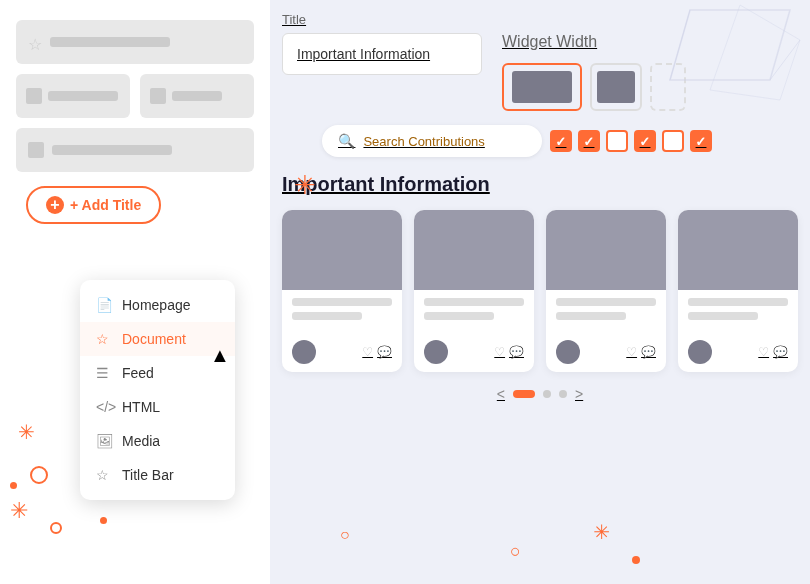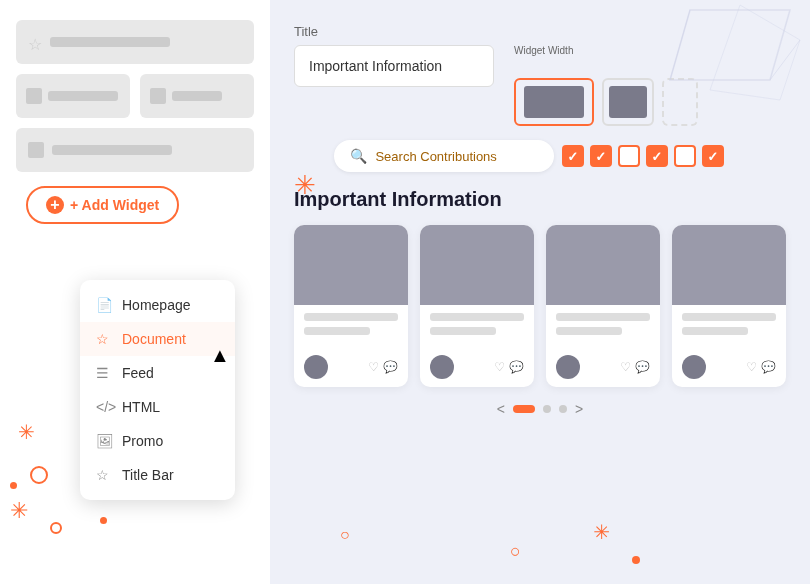"Title" .right-panel { padding: 24px -> 12px; text-decoration: none -> underline }
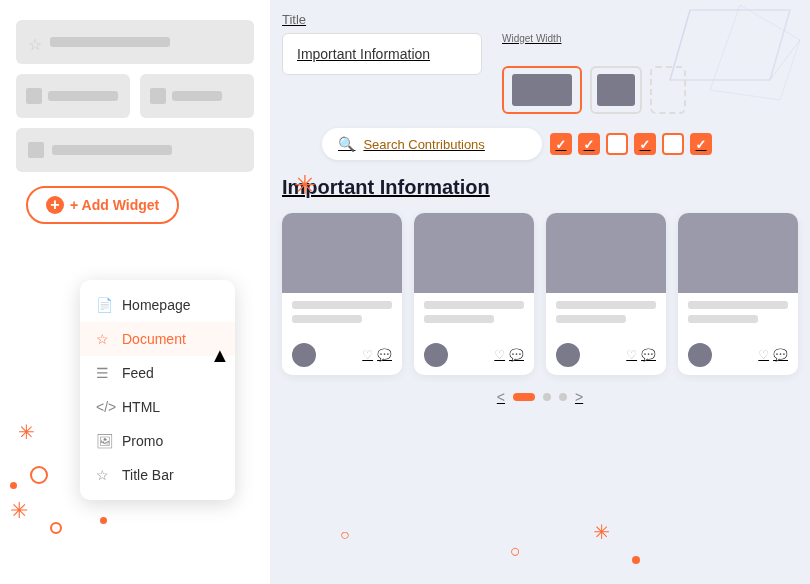"Widget Width" .widget-width-label { font-size: 10px -> 16px; margin-bottom: 22px -> 12px }
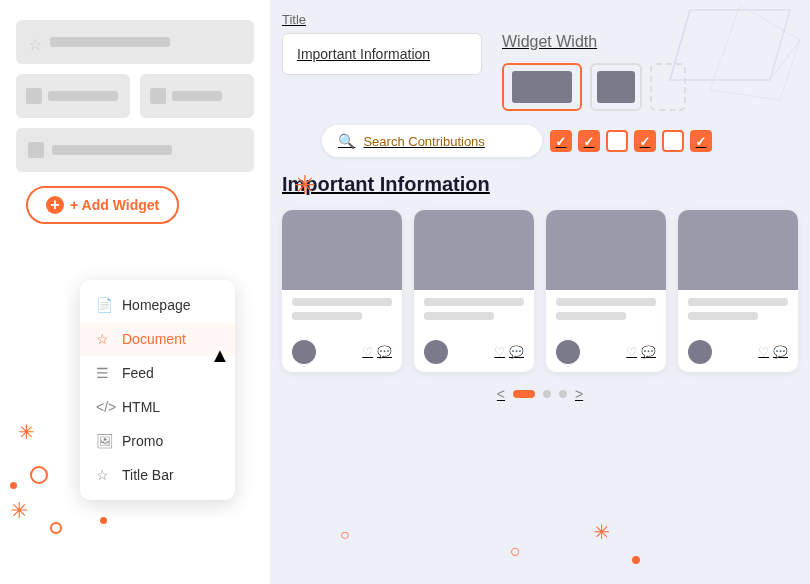"+ Add Widget" span { text: Widget -> Title }
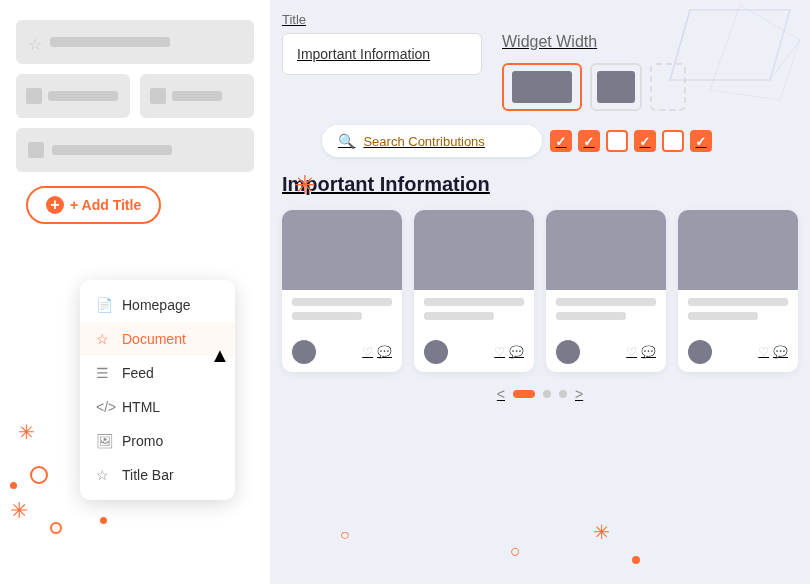"Promo" span { text: Promo -> Media }
